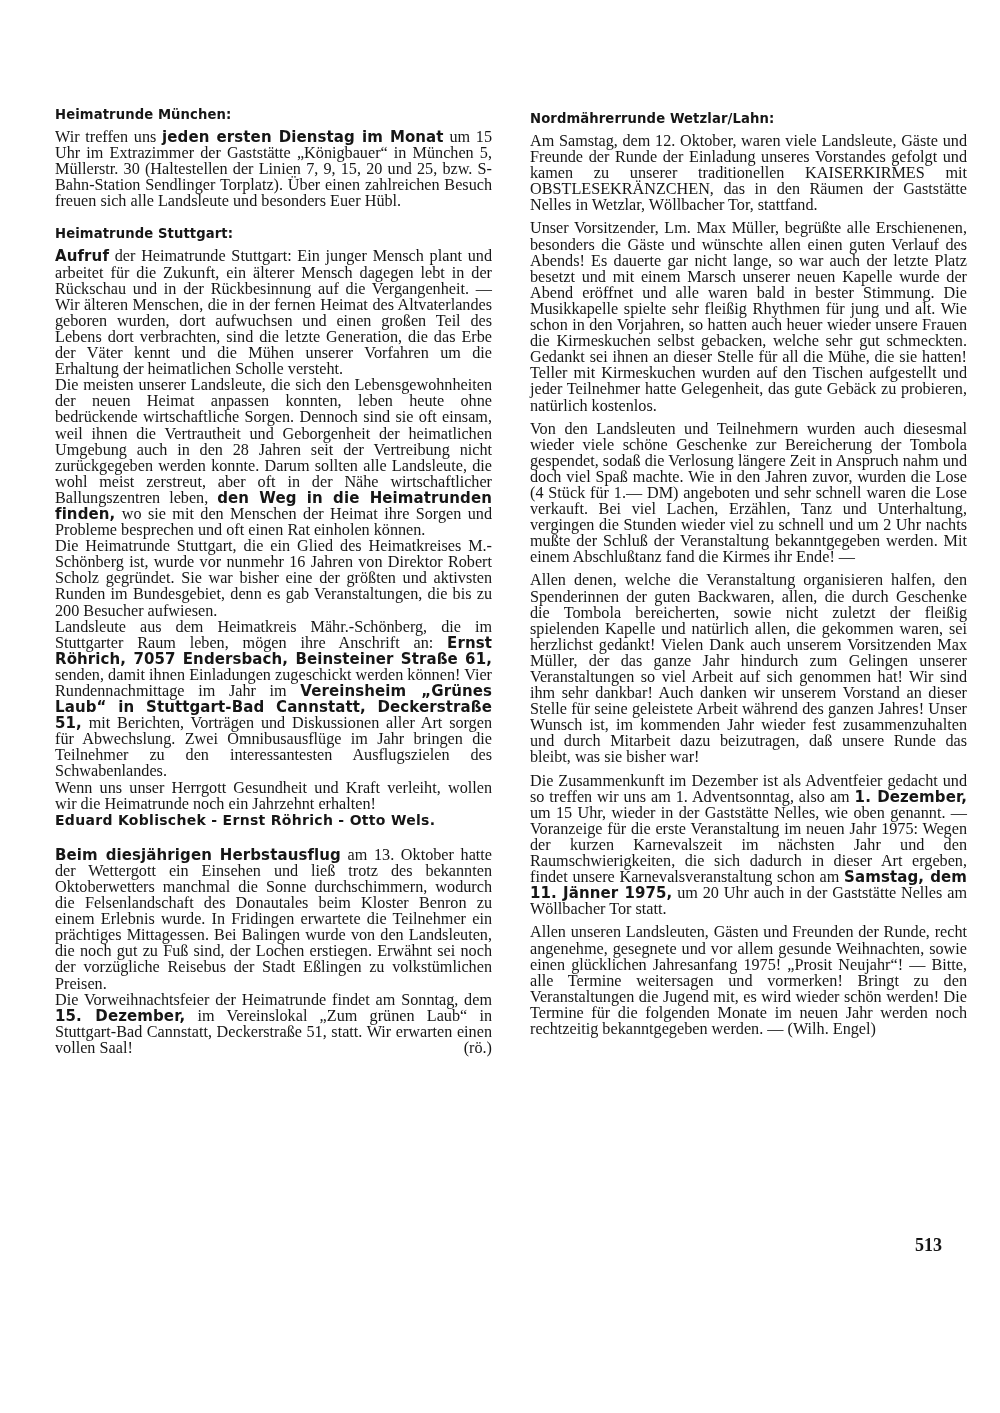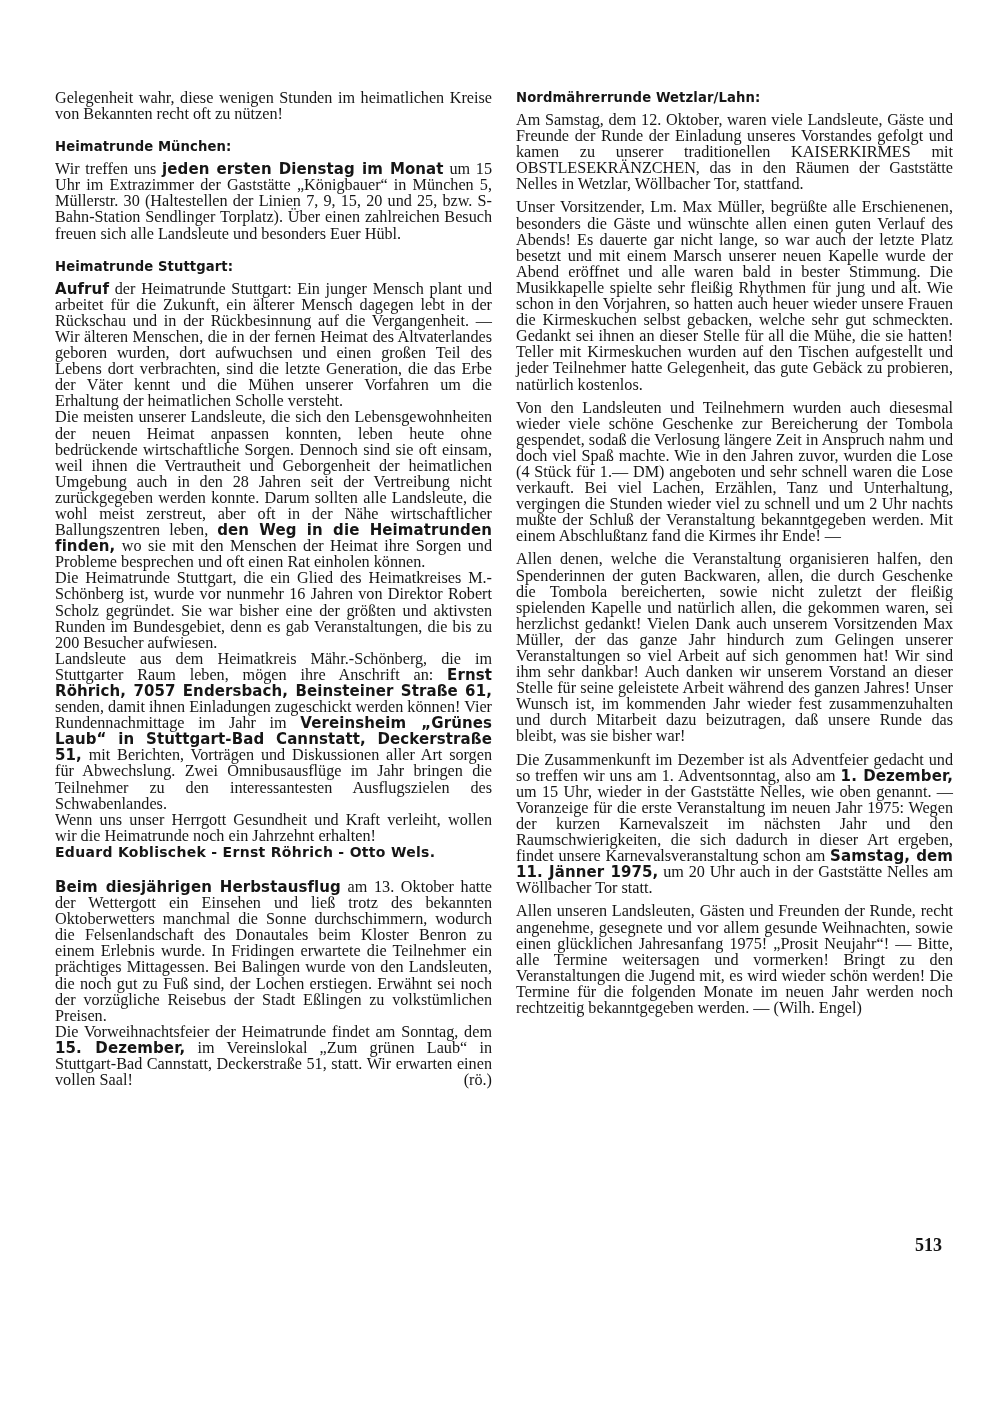"Gelegenheit wahr, diese wenigen Stunden" p { html: <p>Gelegenheit wahr, diese wenigen Stunden im heimatlichen Kreise von Bekannten recht oft zu nützen!</p> -> none }
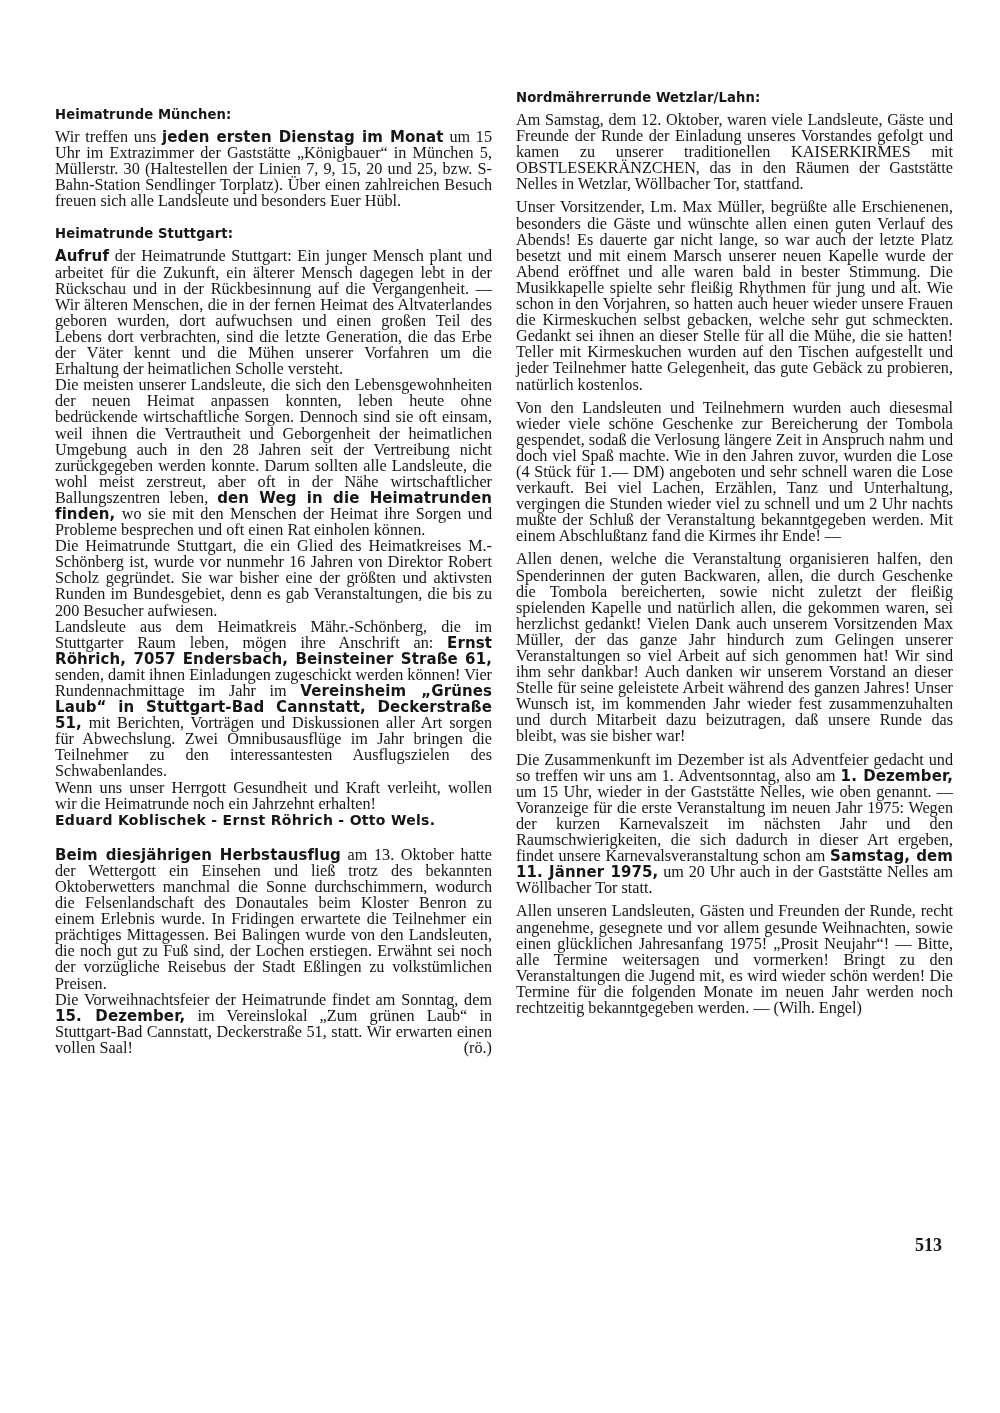"Nordmährerrunde Wetzlar/Lahn:" #col-right { left: 516px -> 530px; margin-top: none -> 21px }
